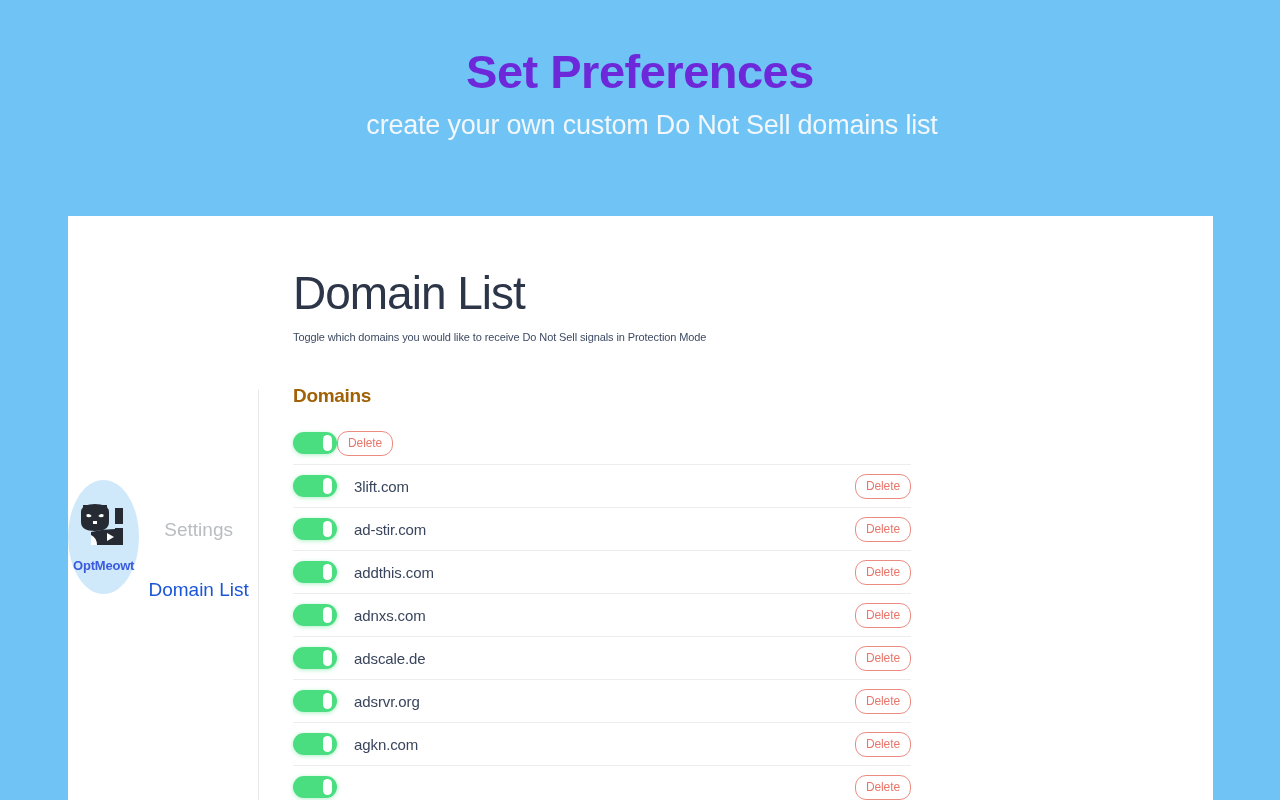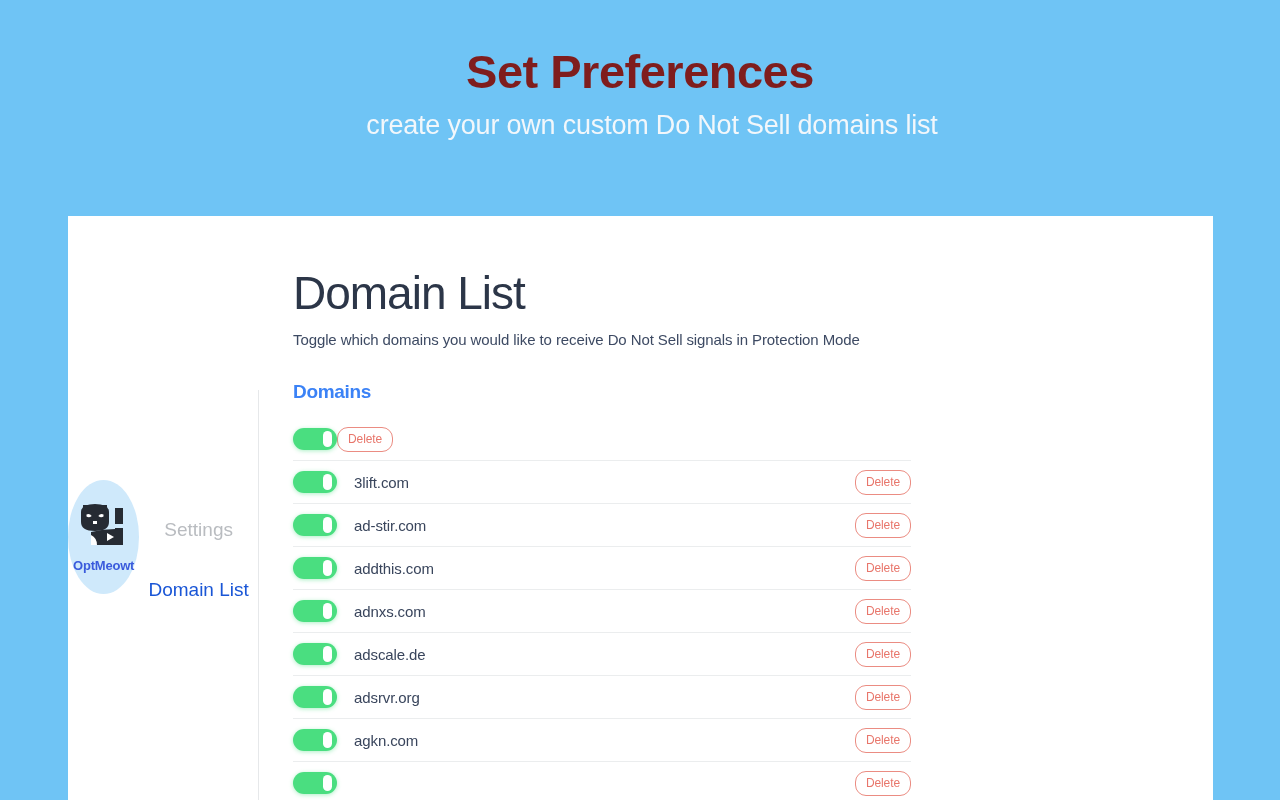"Set Preferences" .banner-title { color: #7f1d1d -> #6d28d9 }
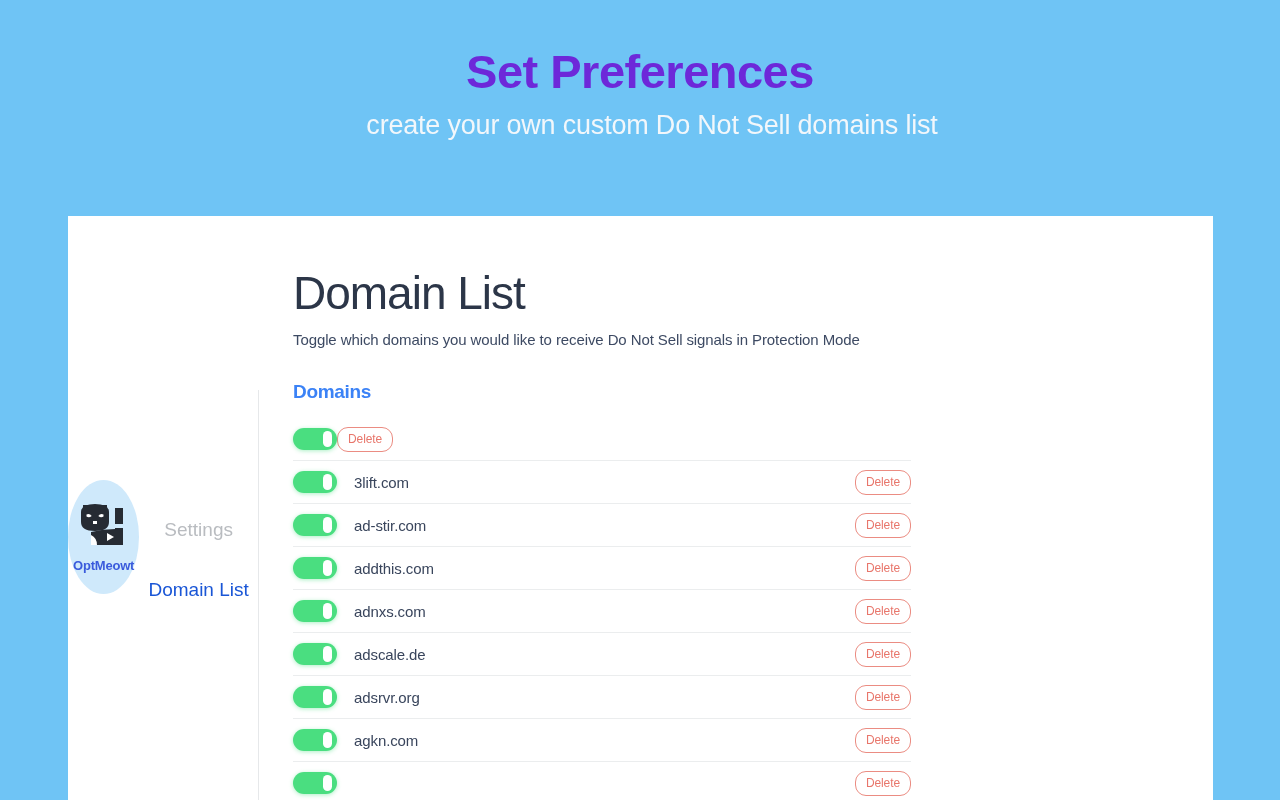"Toggle which domains you would" .page-subtitle { font-size: 15px -> 11px }
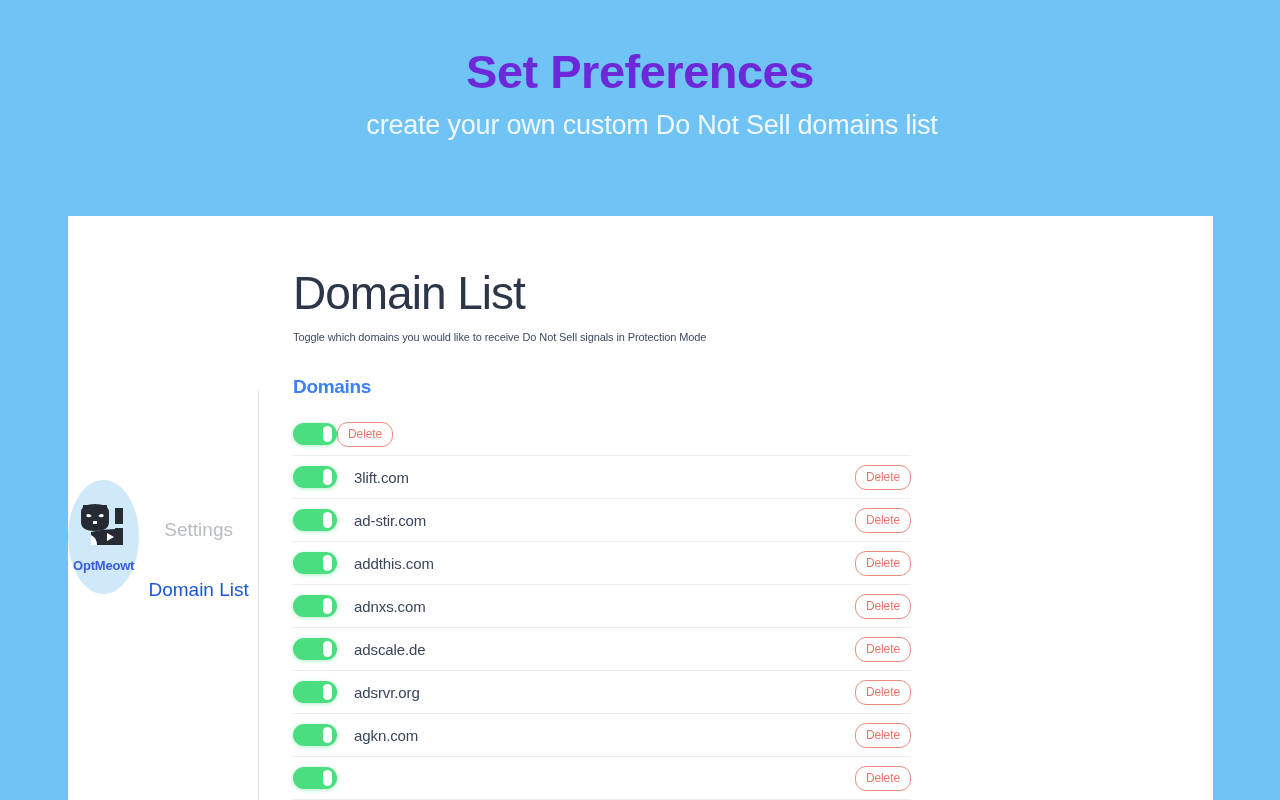"Domains" .section-title { color: #3b82f6 -> #a16207; margin-top: 33px -> 42px }
